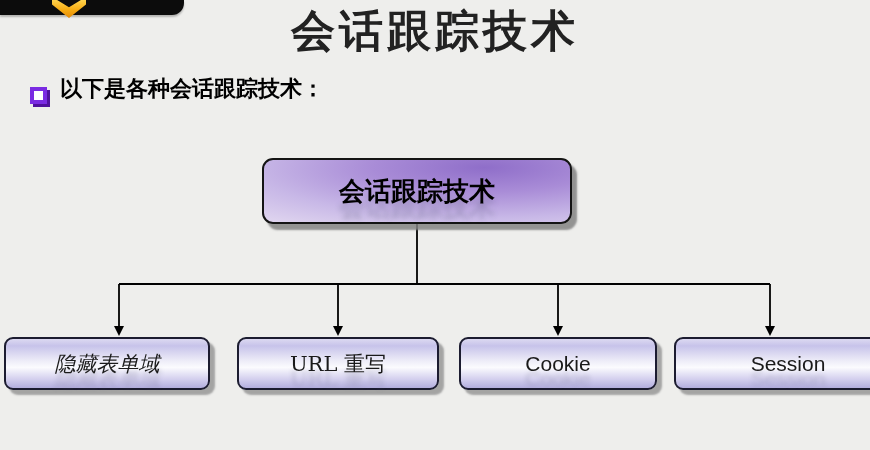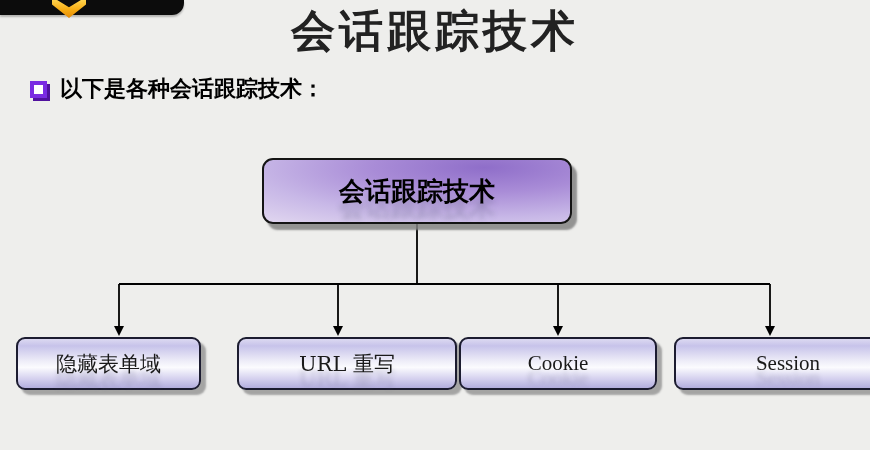"以下是各种会话跟踪技术：" .bullet-row { align-items: center -> flex-end }
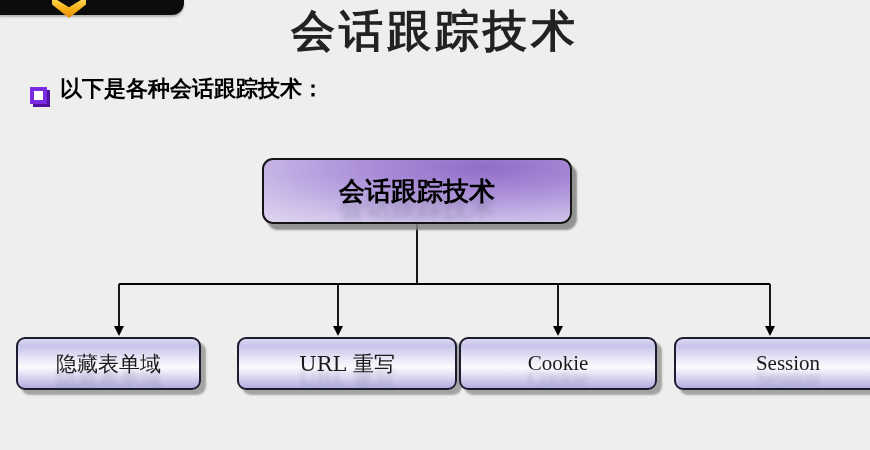"隐藏表单域" .leaf-0 { font-style: none -> italic; left: 16px -> 4px; width: 185px -> 206px }
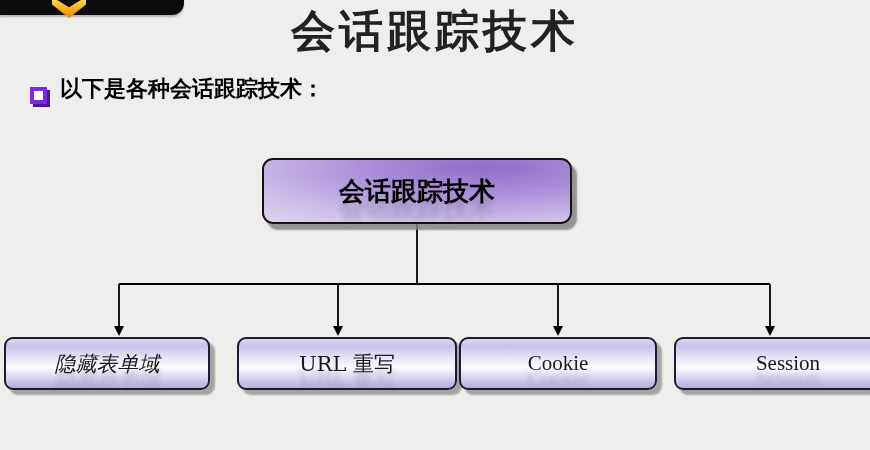"URL 重写" .leaf-1 { width: 220px -> 202px }
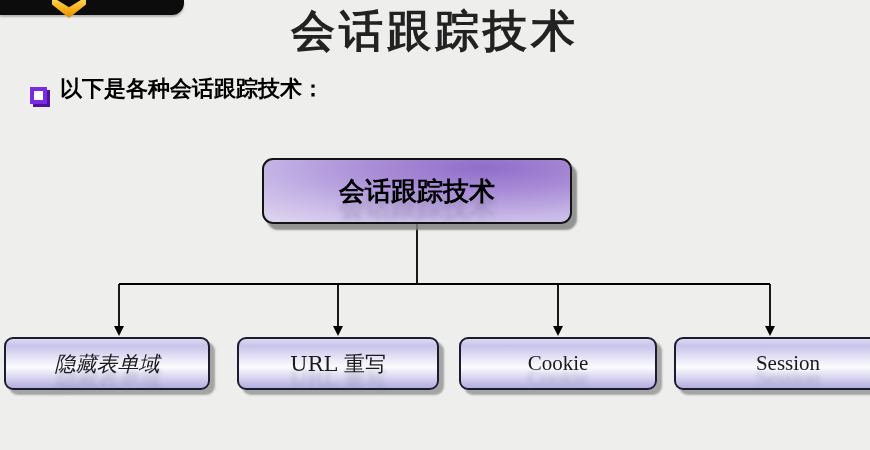"Cookie" .leaf-en { font-family: Liberation Serif, serif -> Liberation Sans, sans-serif }
